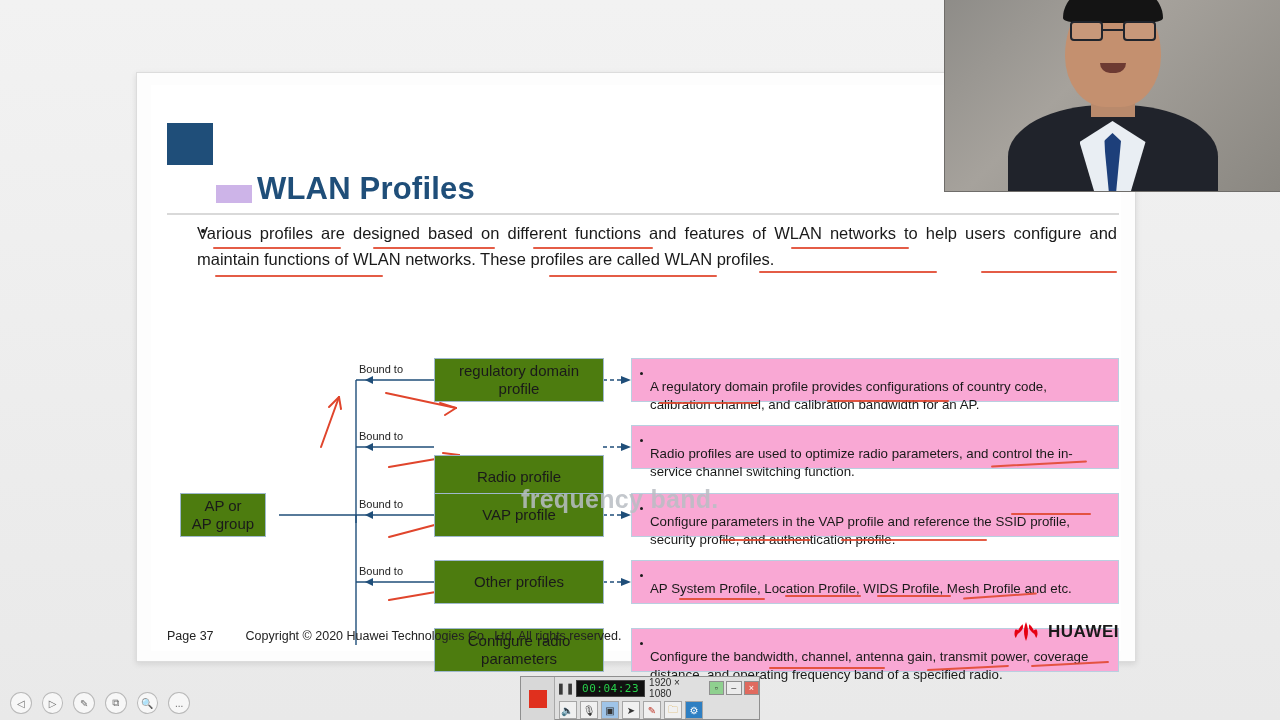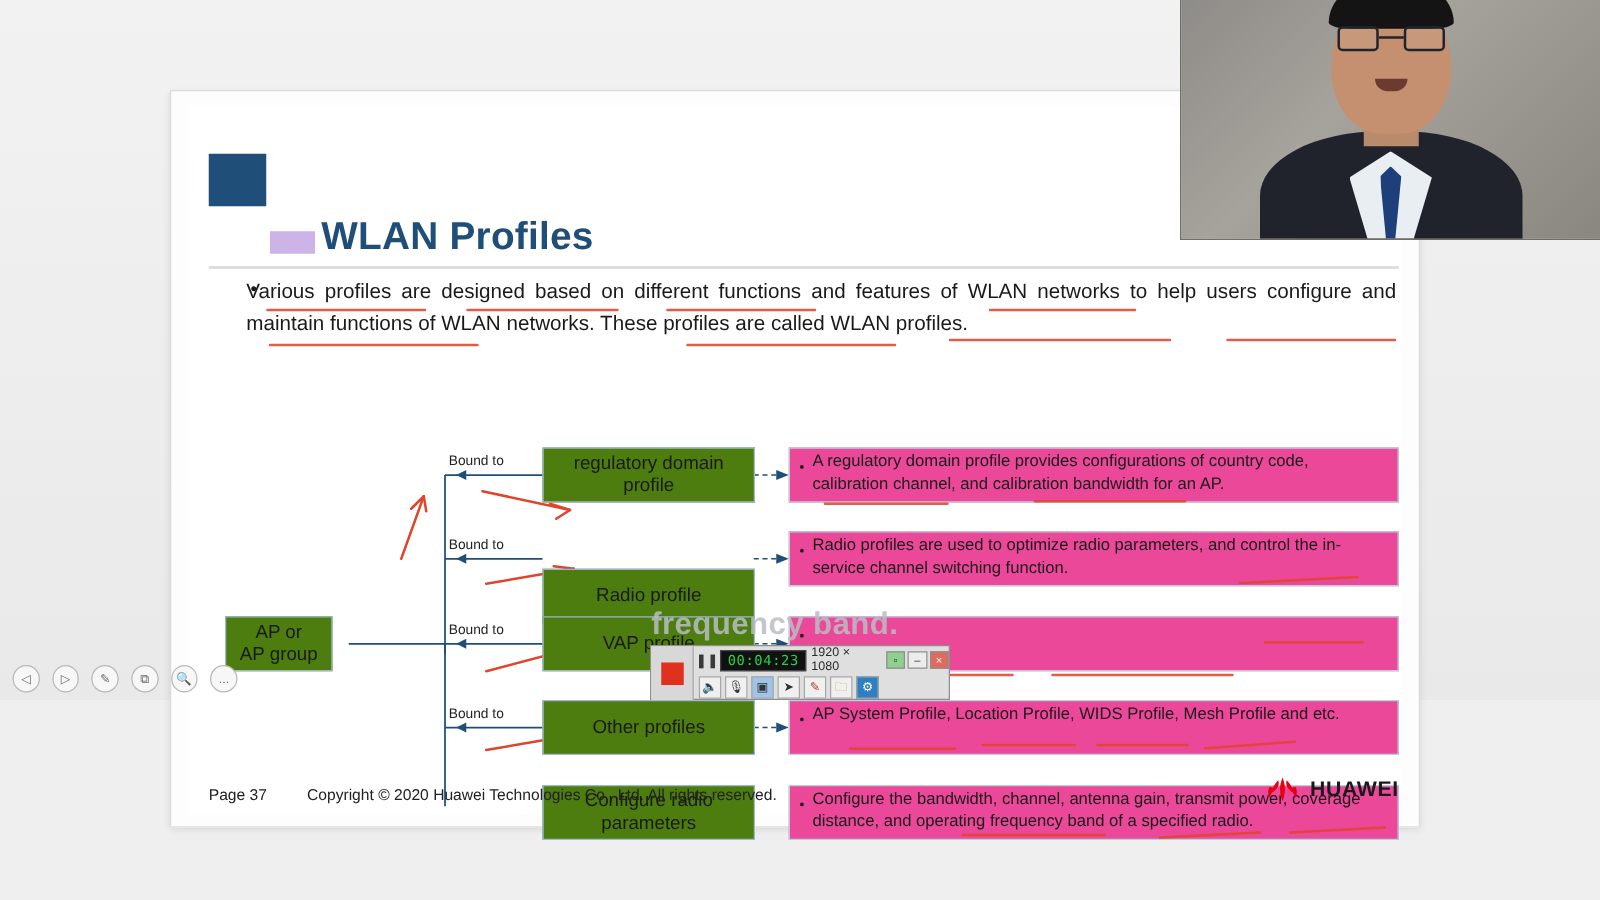"WLAN Profiles" #screen { height: 560px -> 720px }
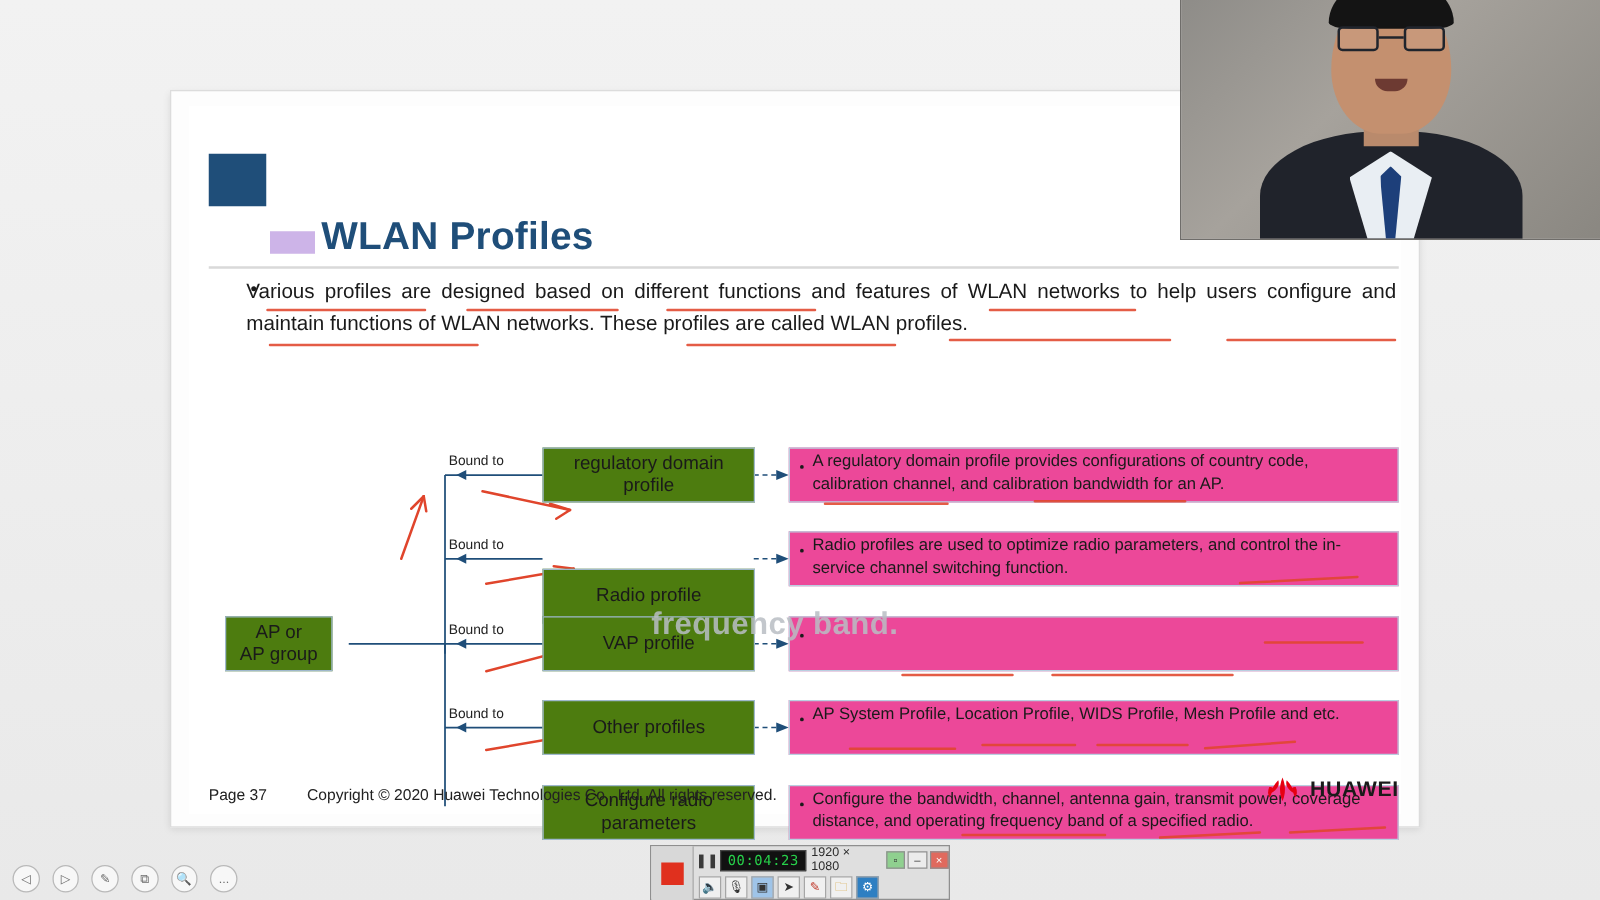"A regulatory domain profile provides" .desc { background: #ec4899 -> #f9a8d4; padding: 1px 8px 7px 18px -> 19px 8px 7px 18px }
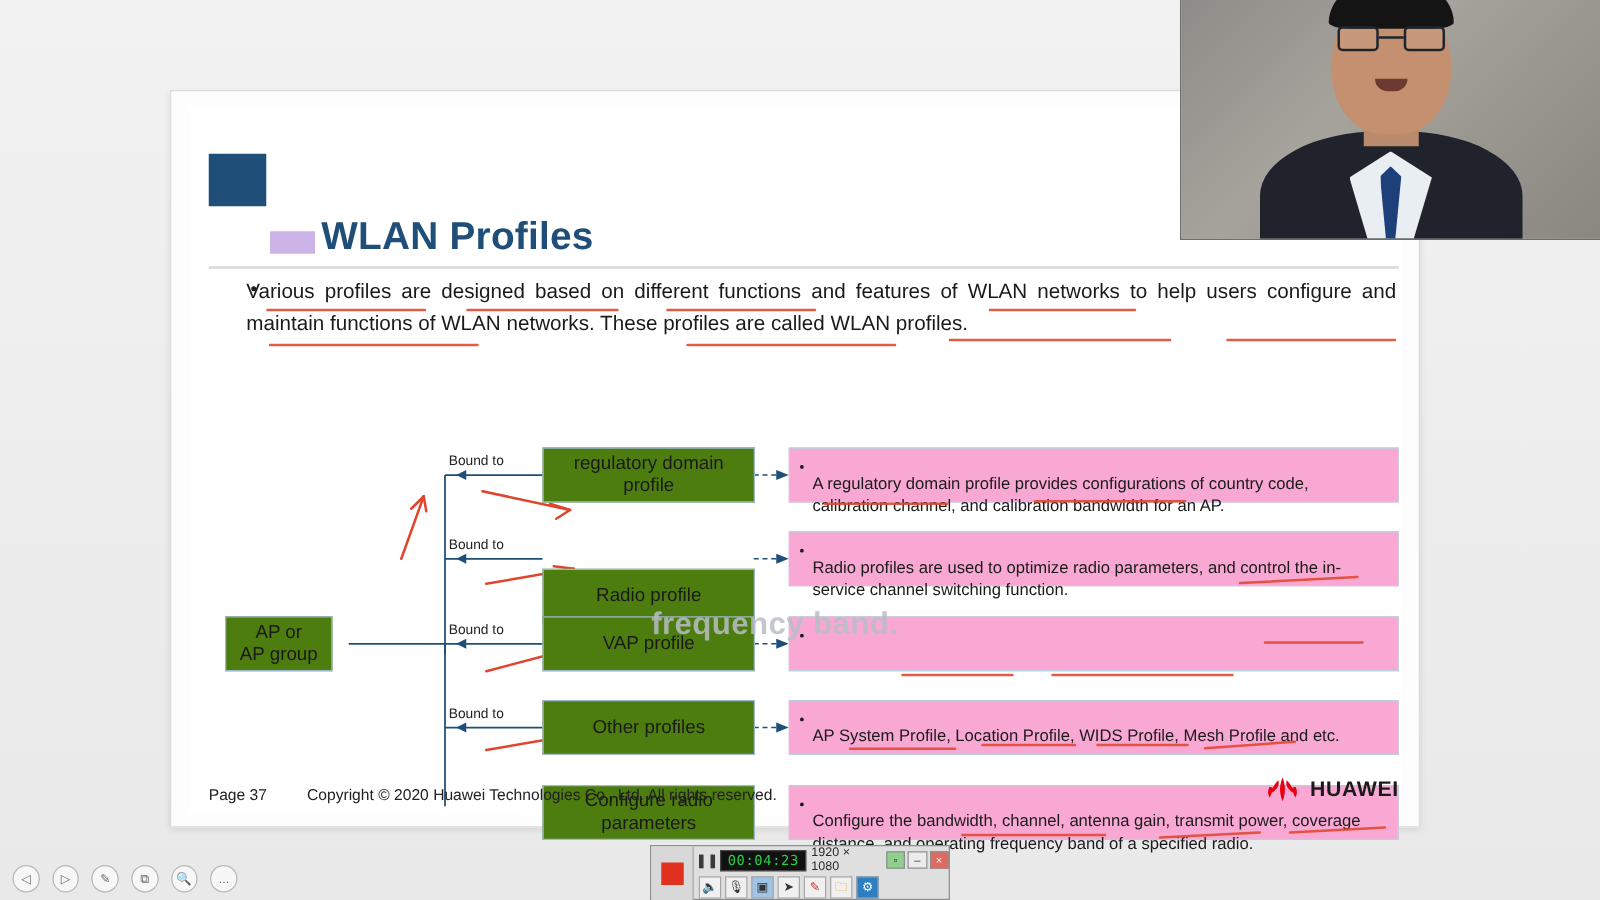"Configure parameters in the VAP" span { html: none -> <span>Configure parameters in the VAP profile and reference the SSID profile, security profile, and authentication profile.</span> }
